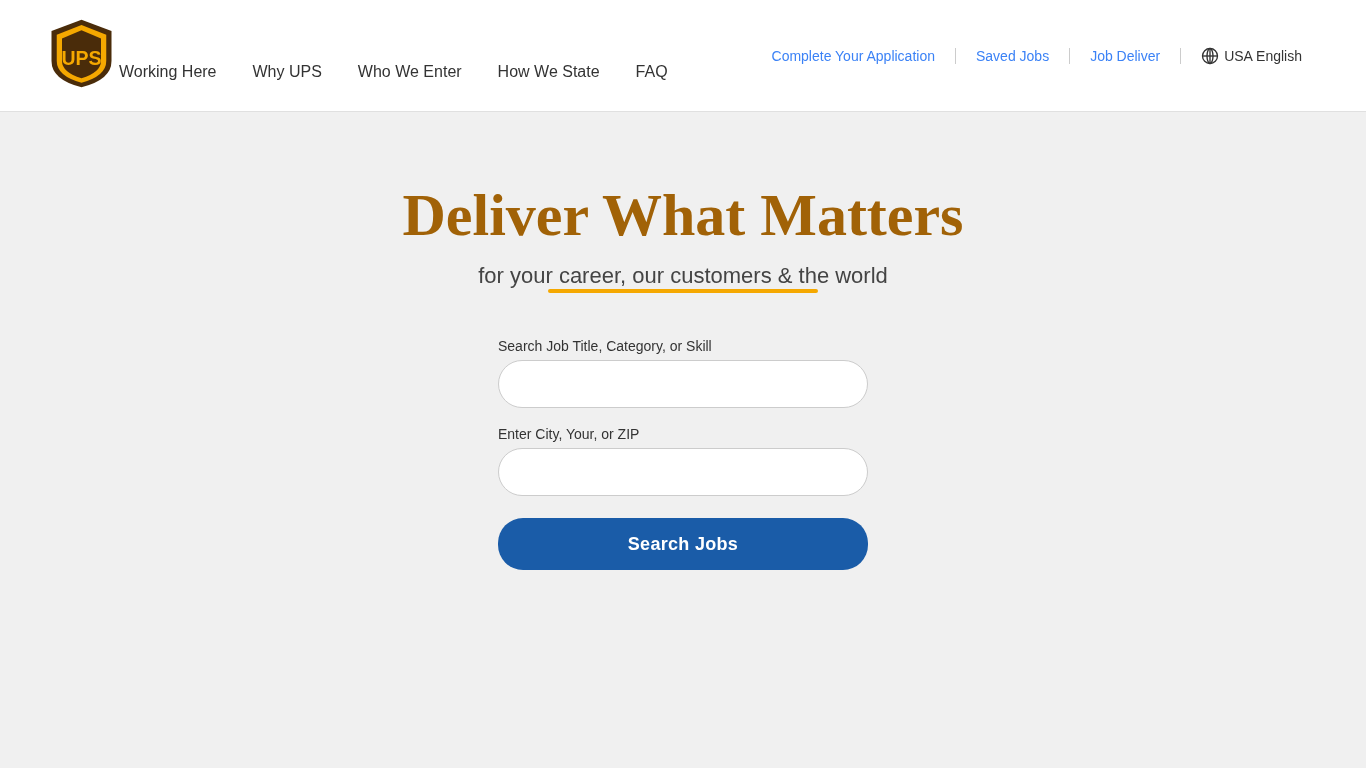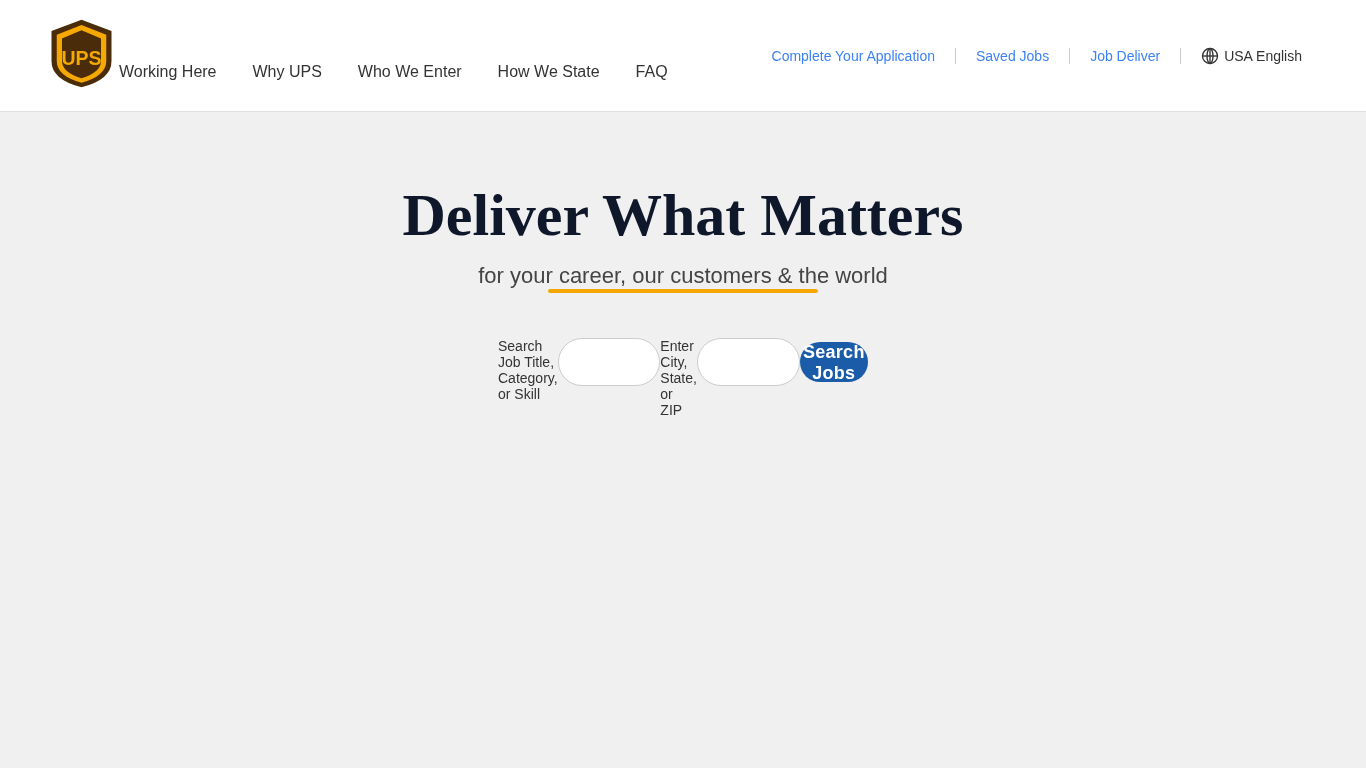"Deliver What Matters" .hero-title { color: #0f172a -> #a16207 }
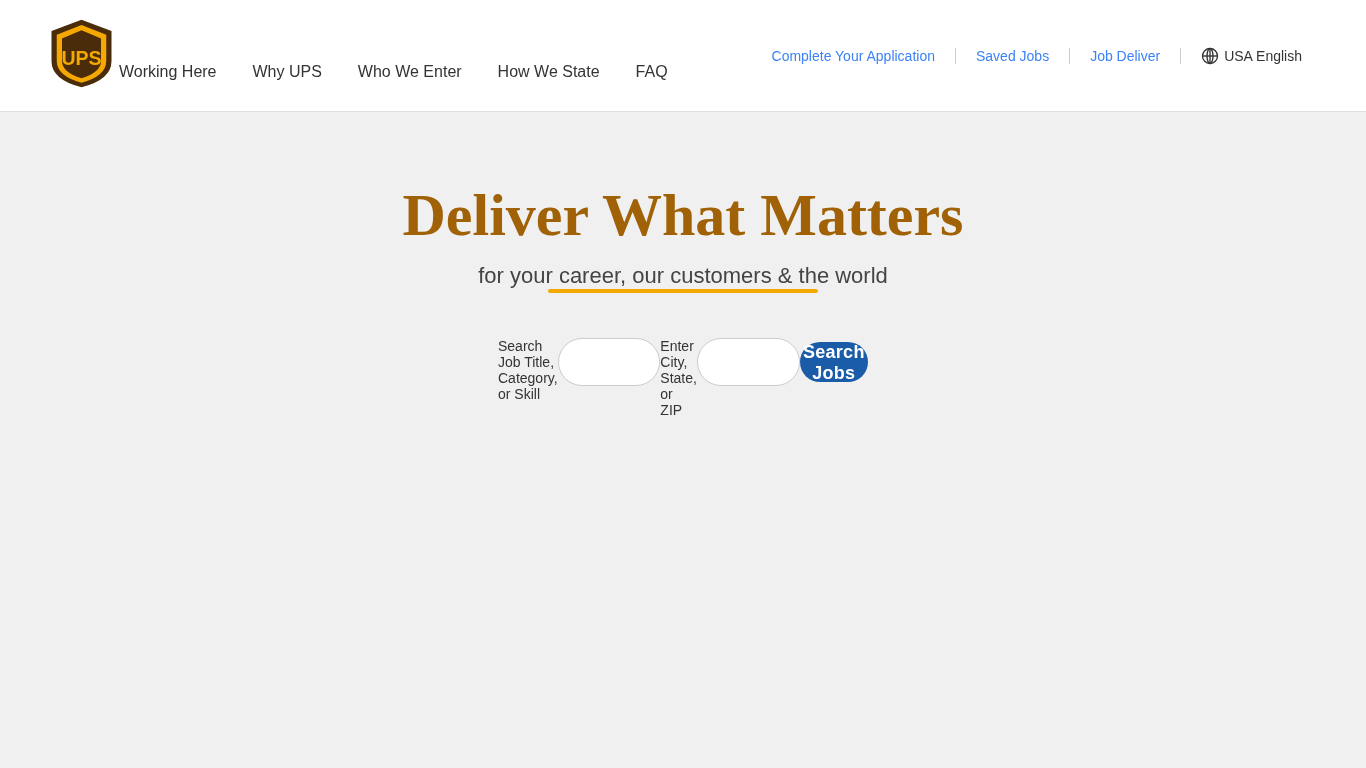"Search Job Title, Category, or" .search-section { flex-direction: row -> column }
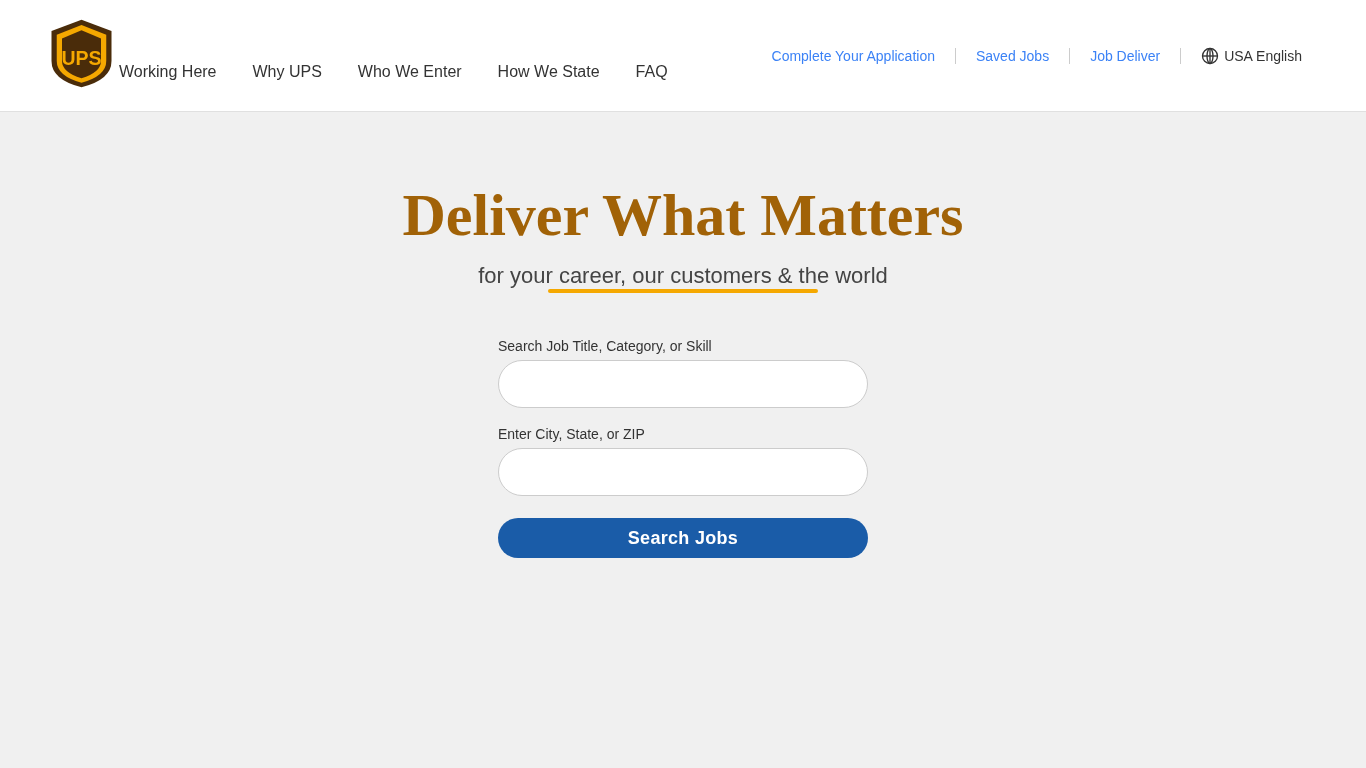"Enter City, State, or ZIP" label.search-label { text: State -> Your }
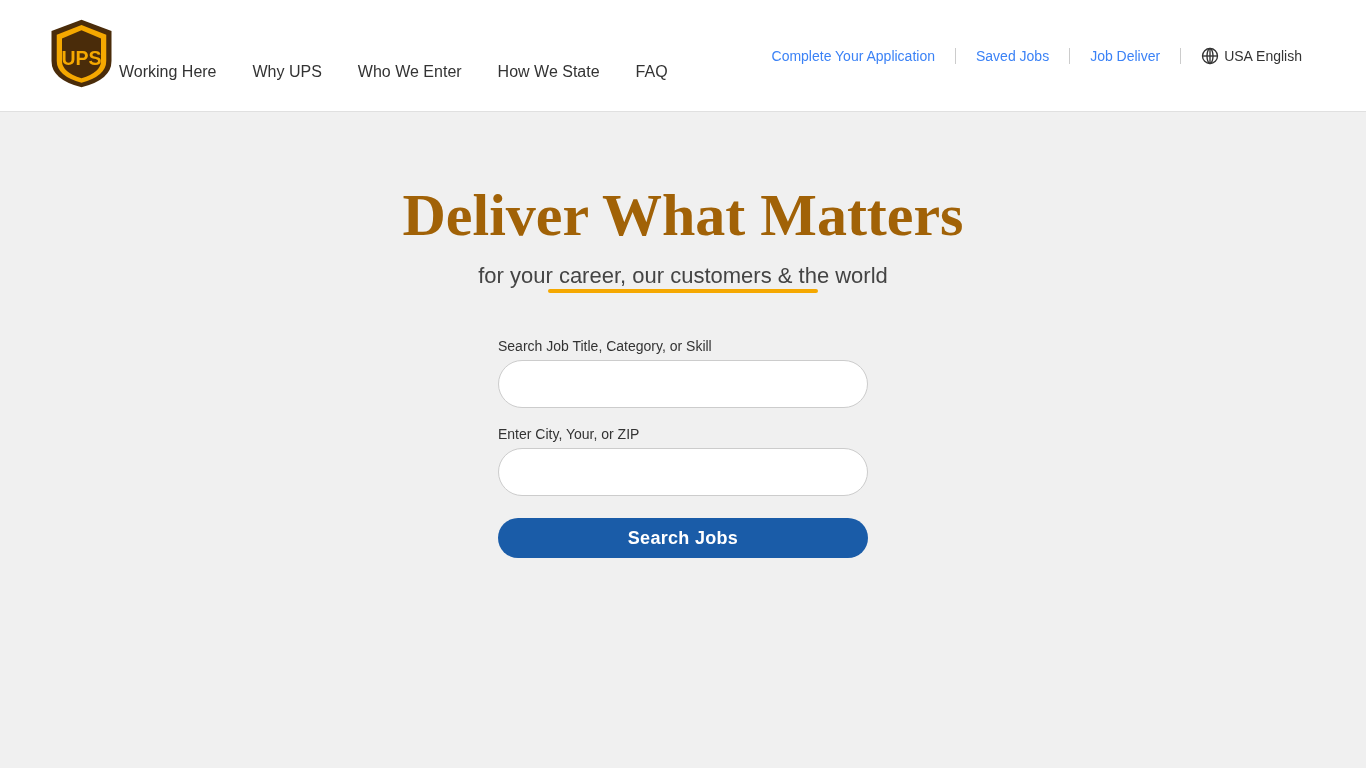"Search Jobs" .search-button { height: 40px -> 52px }
